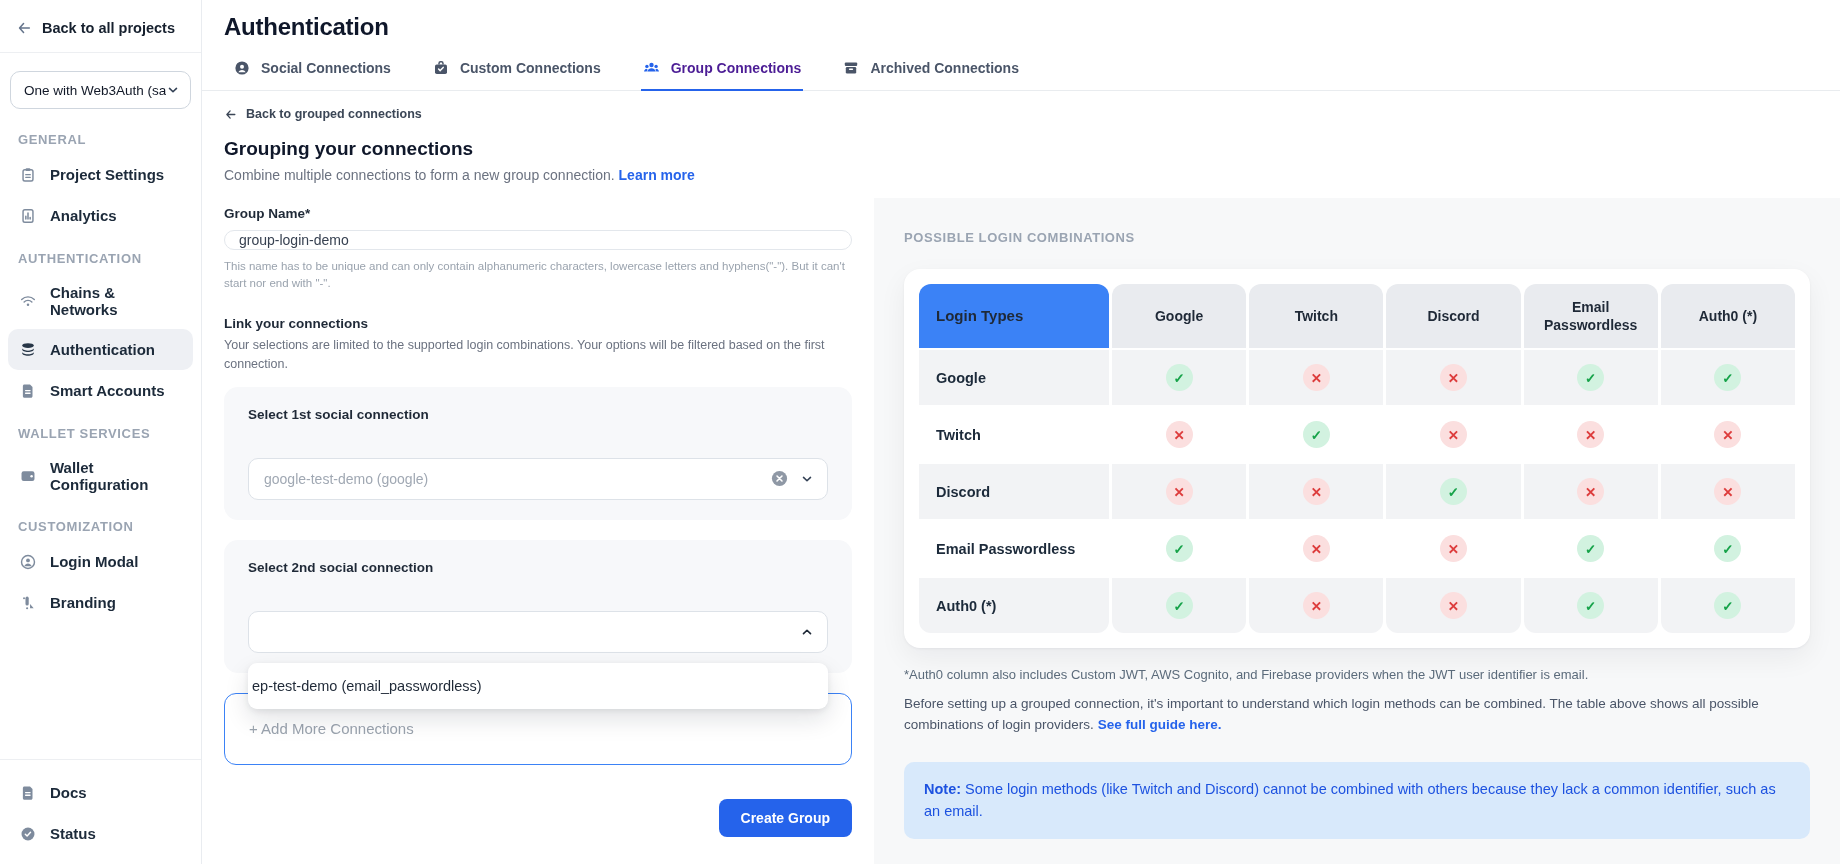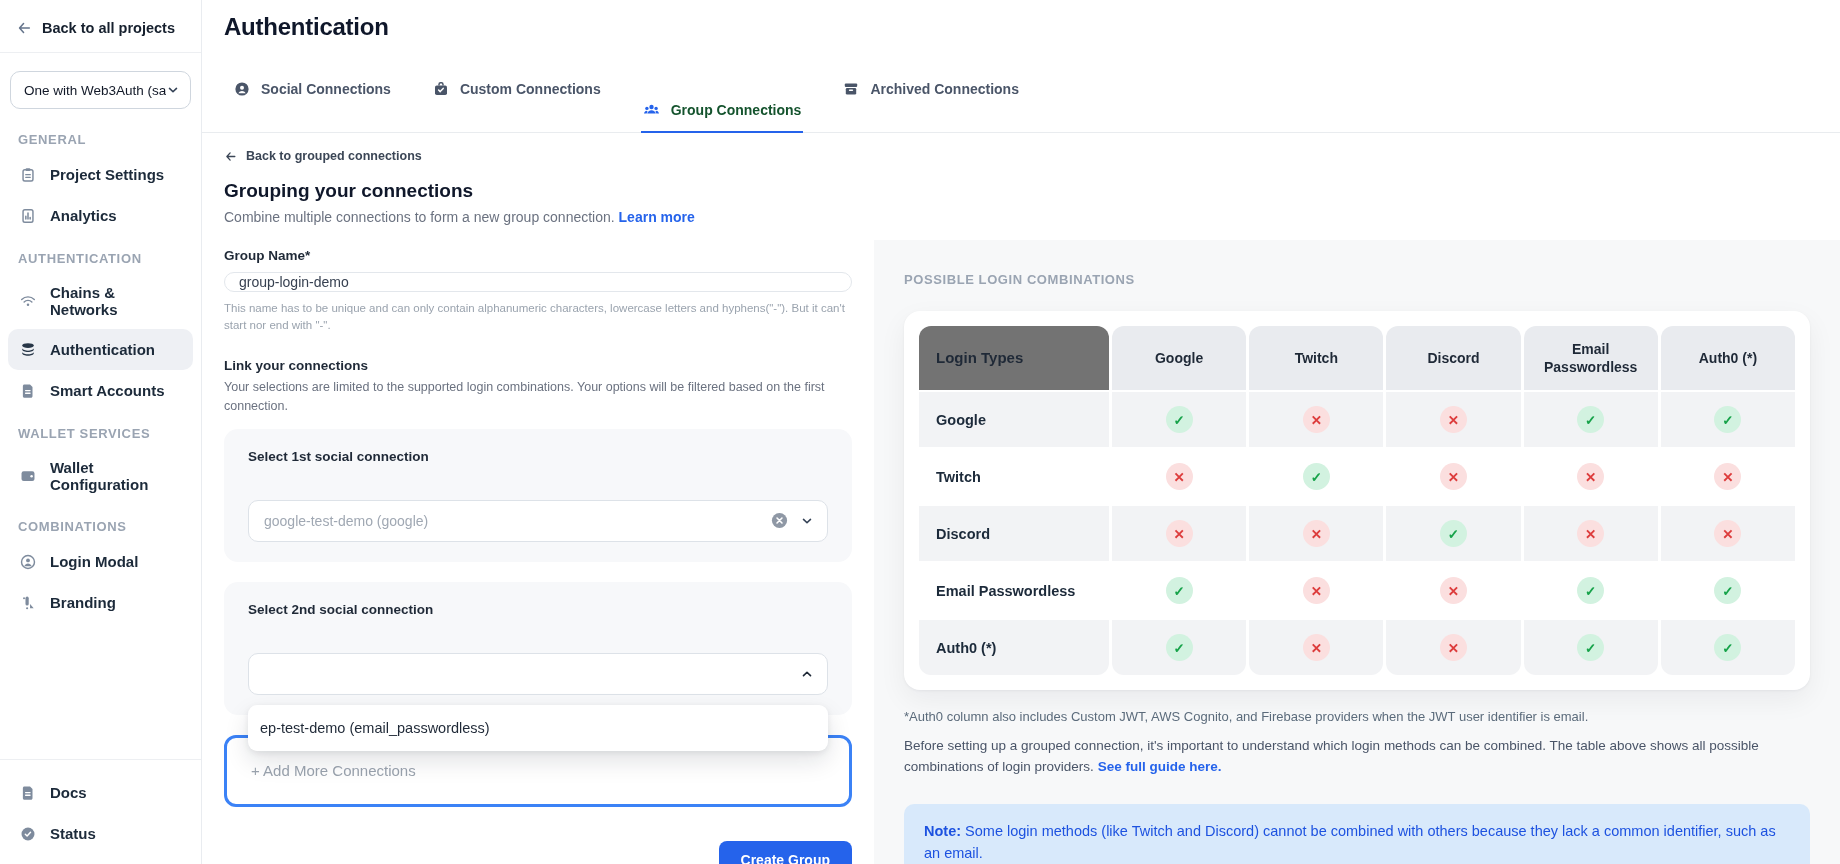"Group Connections" .tab.active { color: #14532d -> #4c1d95; margin-top: 42px -> none }
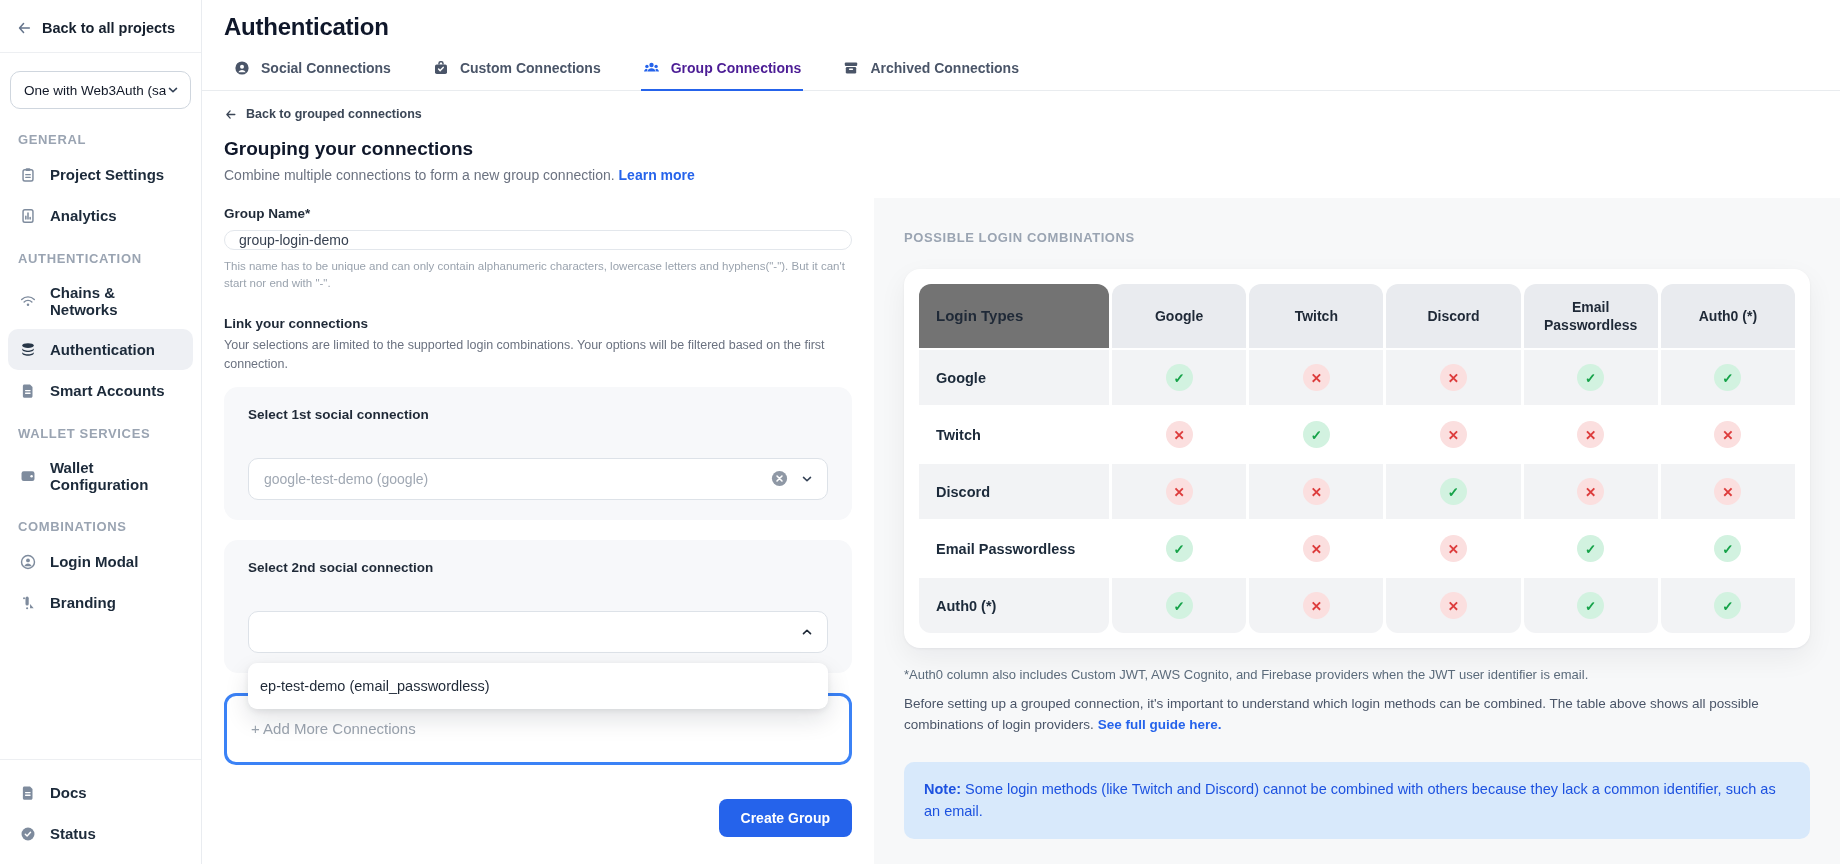"Login Types" .th-first { background: #737373 -> #3b82f6 }
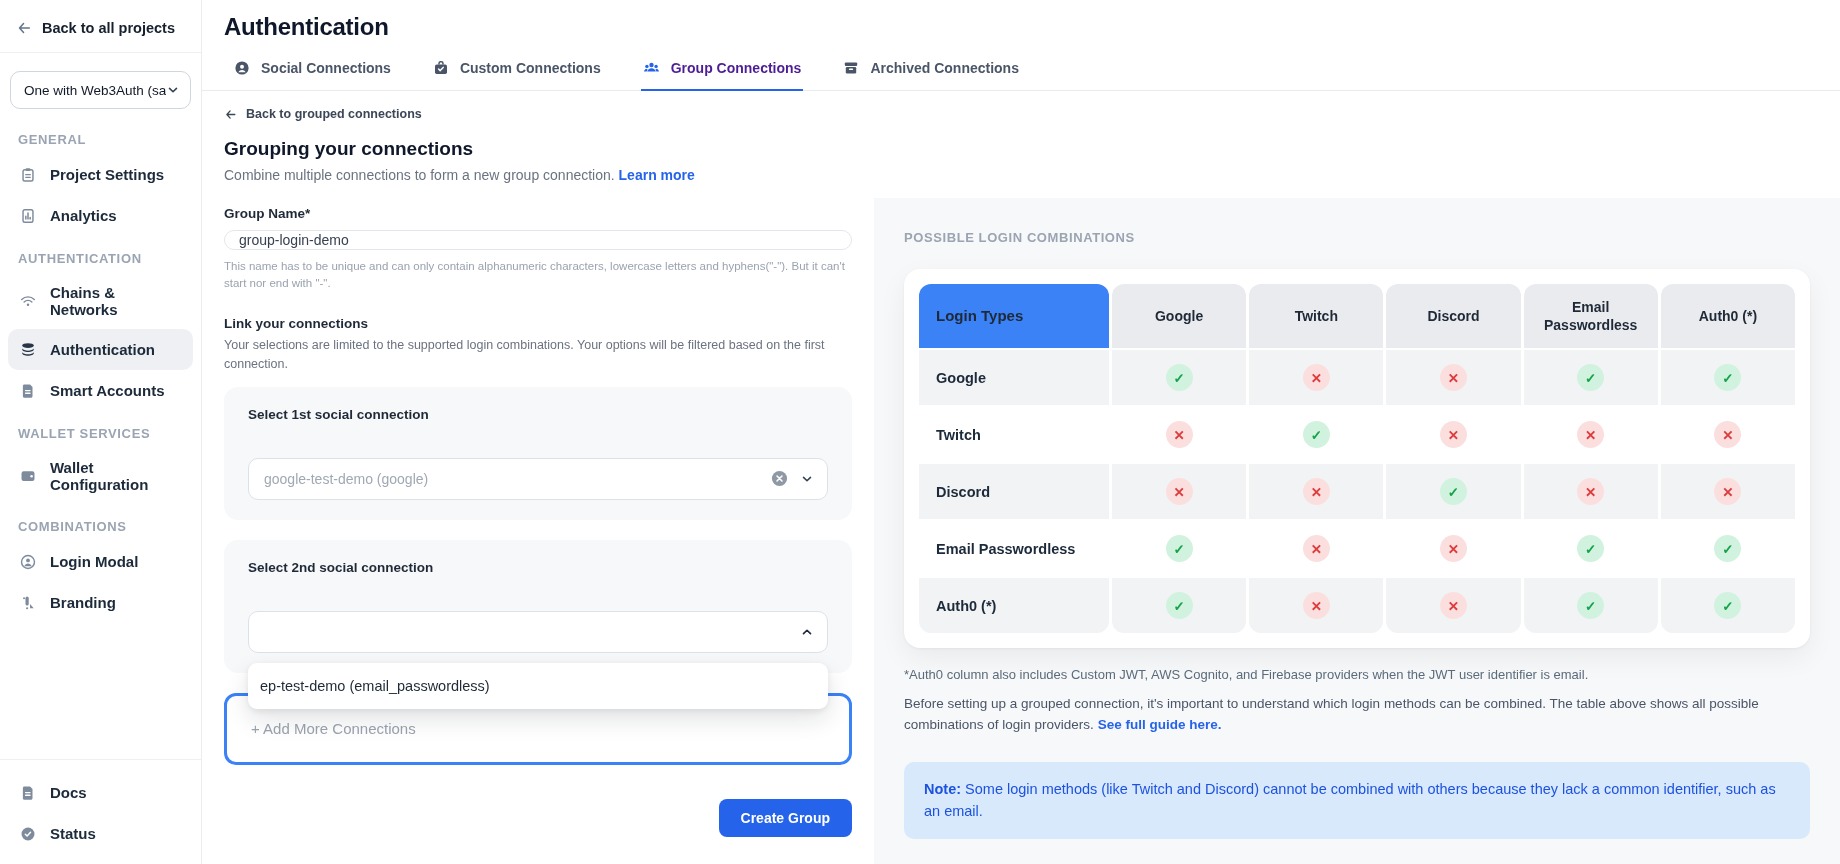"COMBINATIONS" div.sec-label { text: COMBINATIONS -> CUSTOMIZATION }
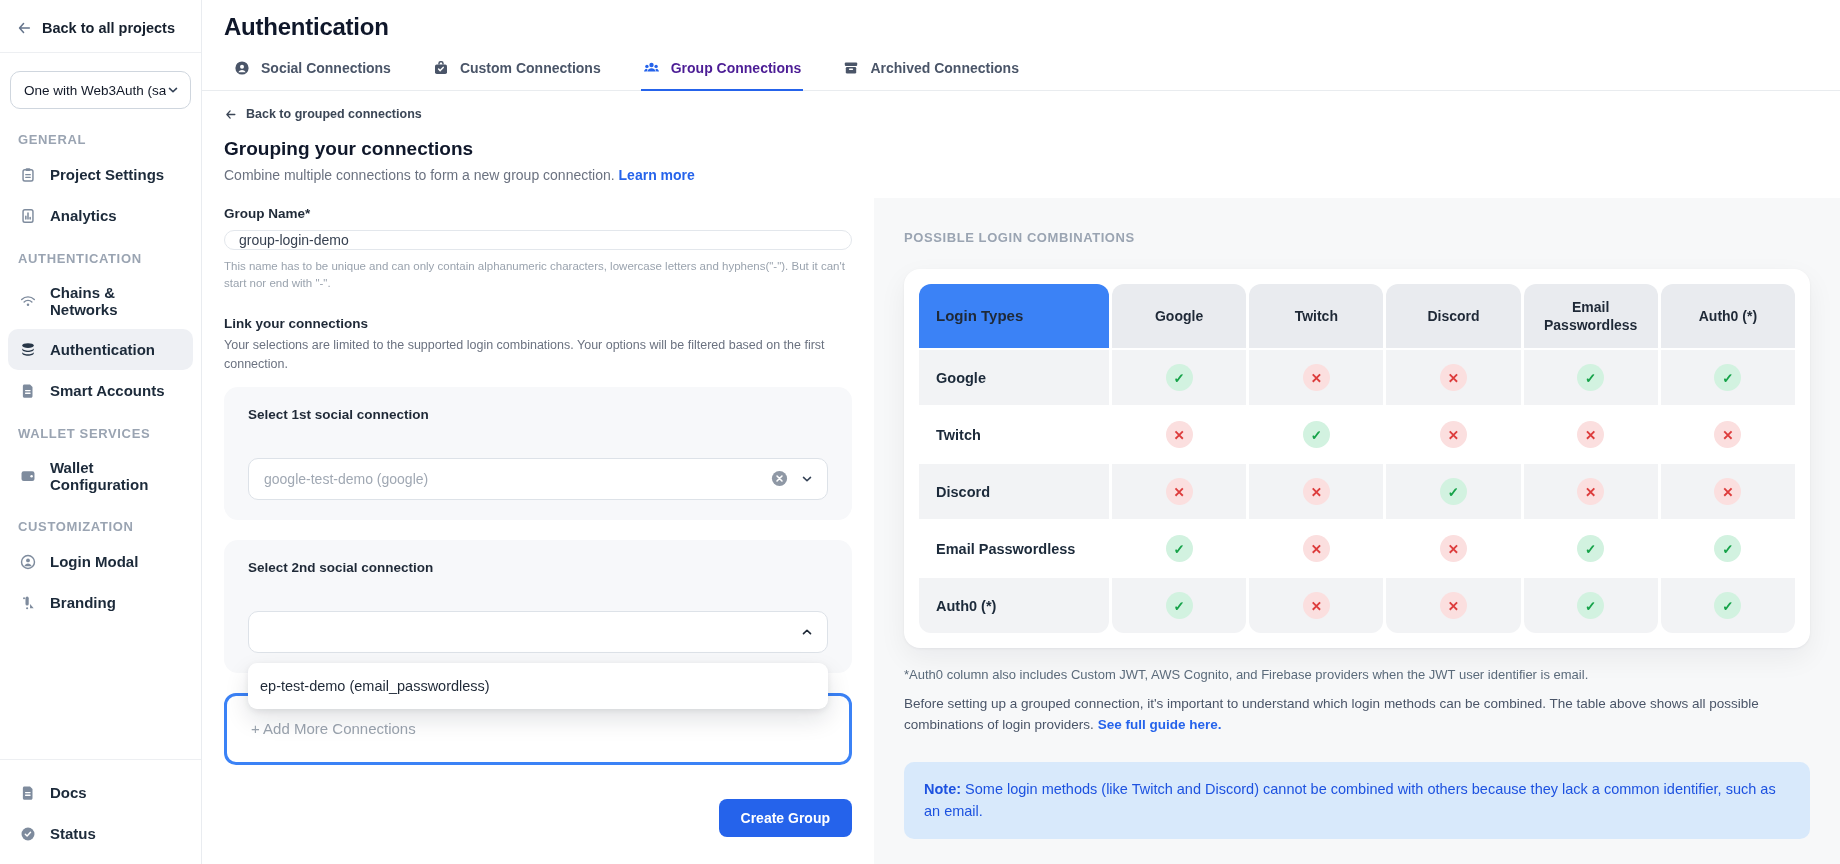"ep-test-demo (email_passwordless)" .dropdown-item { padding: 15px 12px -> 15px 4px }
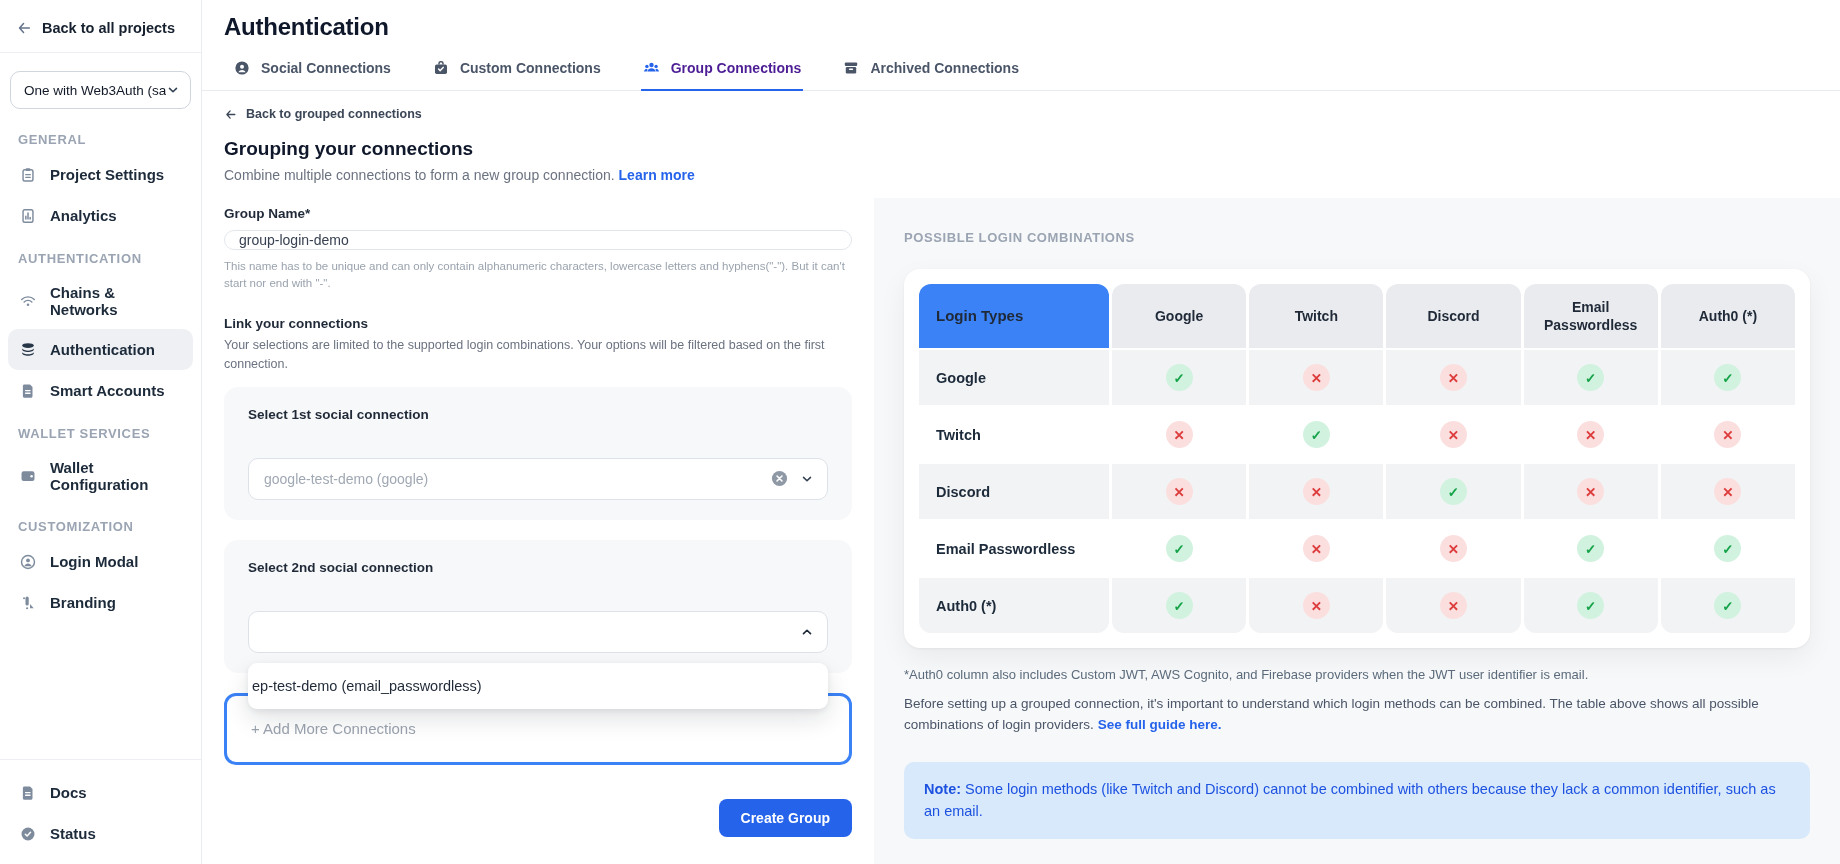"+ Add More Connections" .add-more-card { border: 3px solid #3b82f6 -> 1px solid #3b82f6 }
